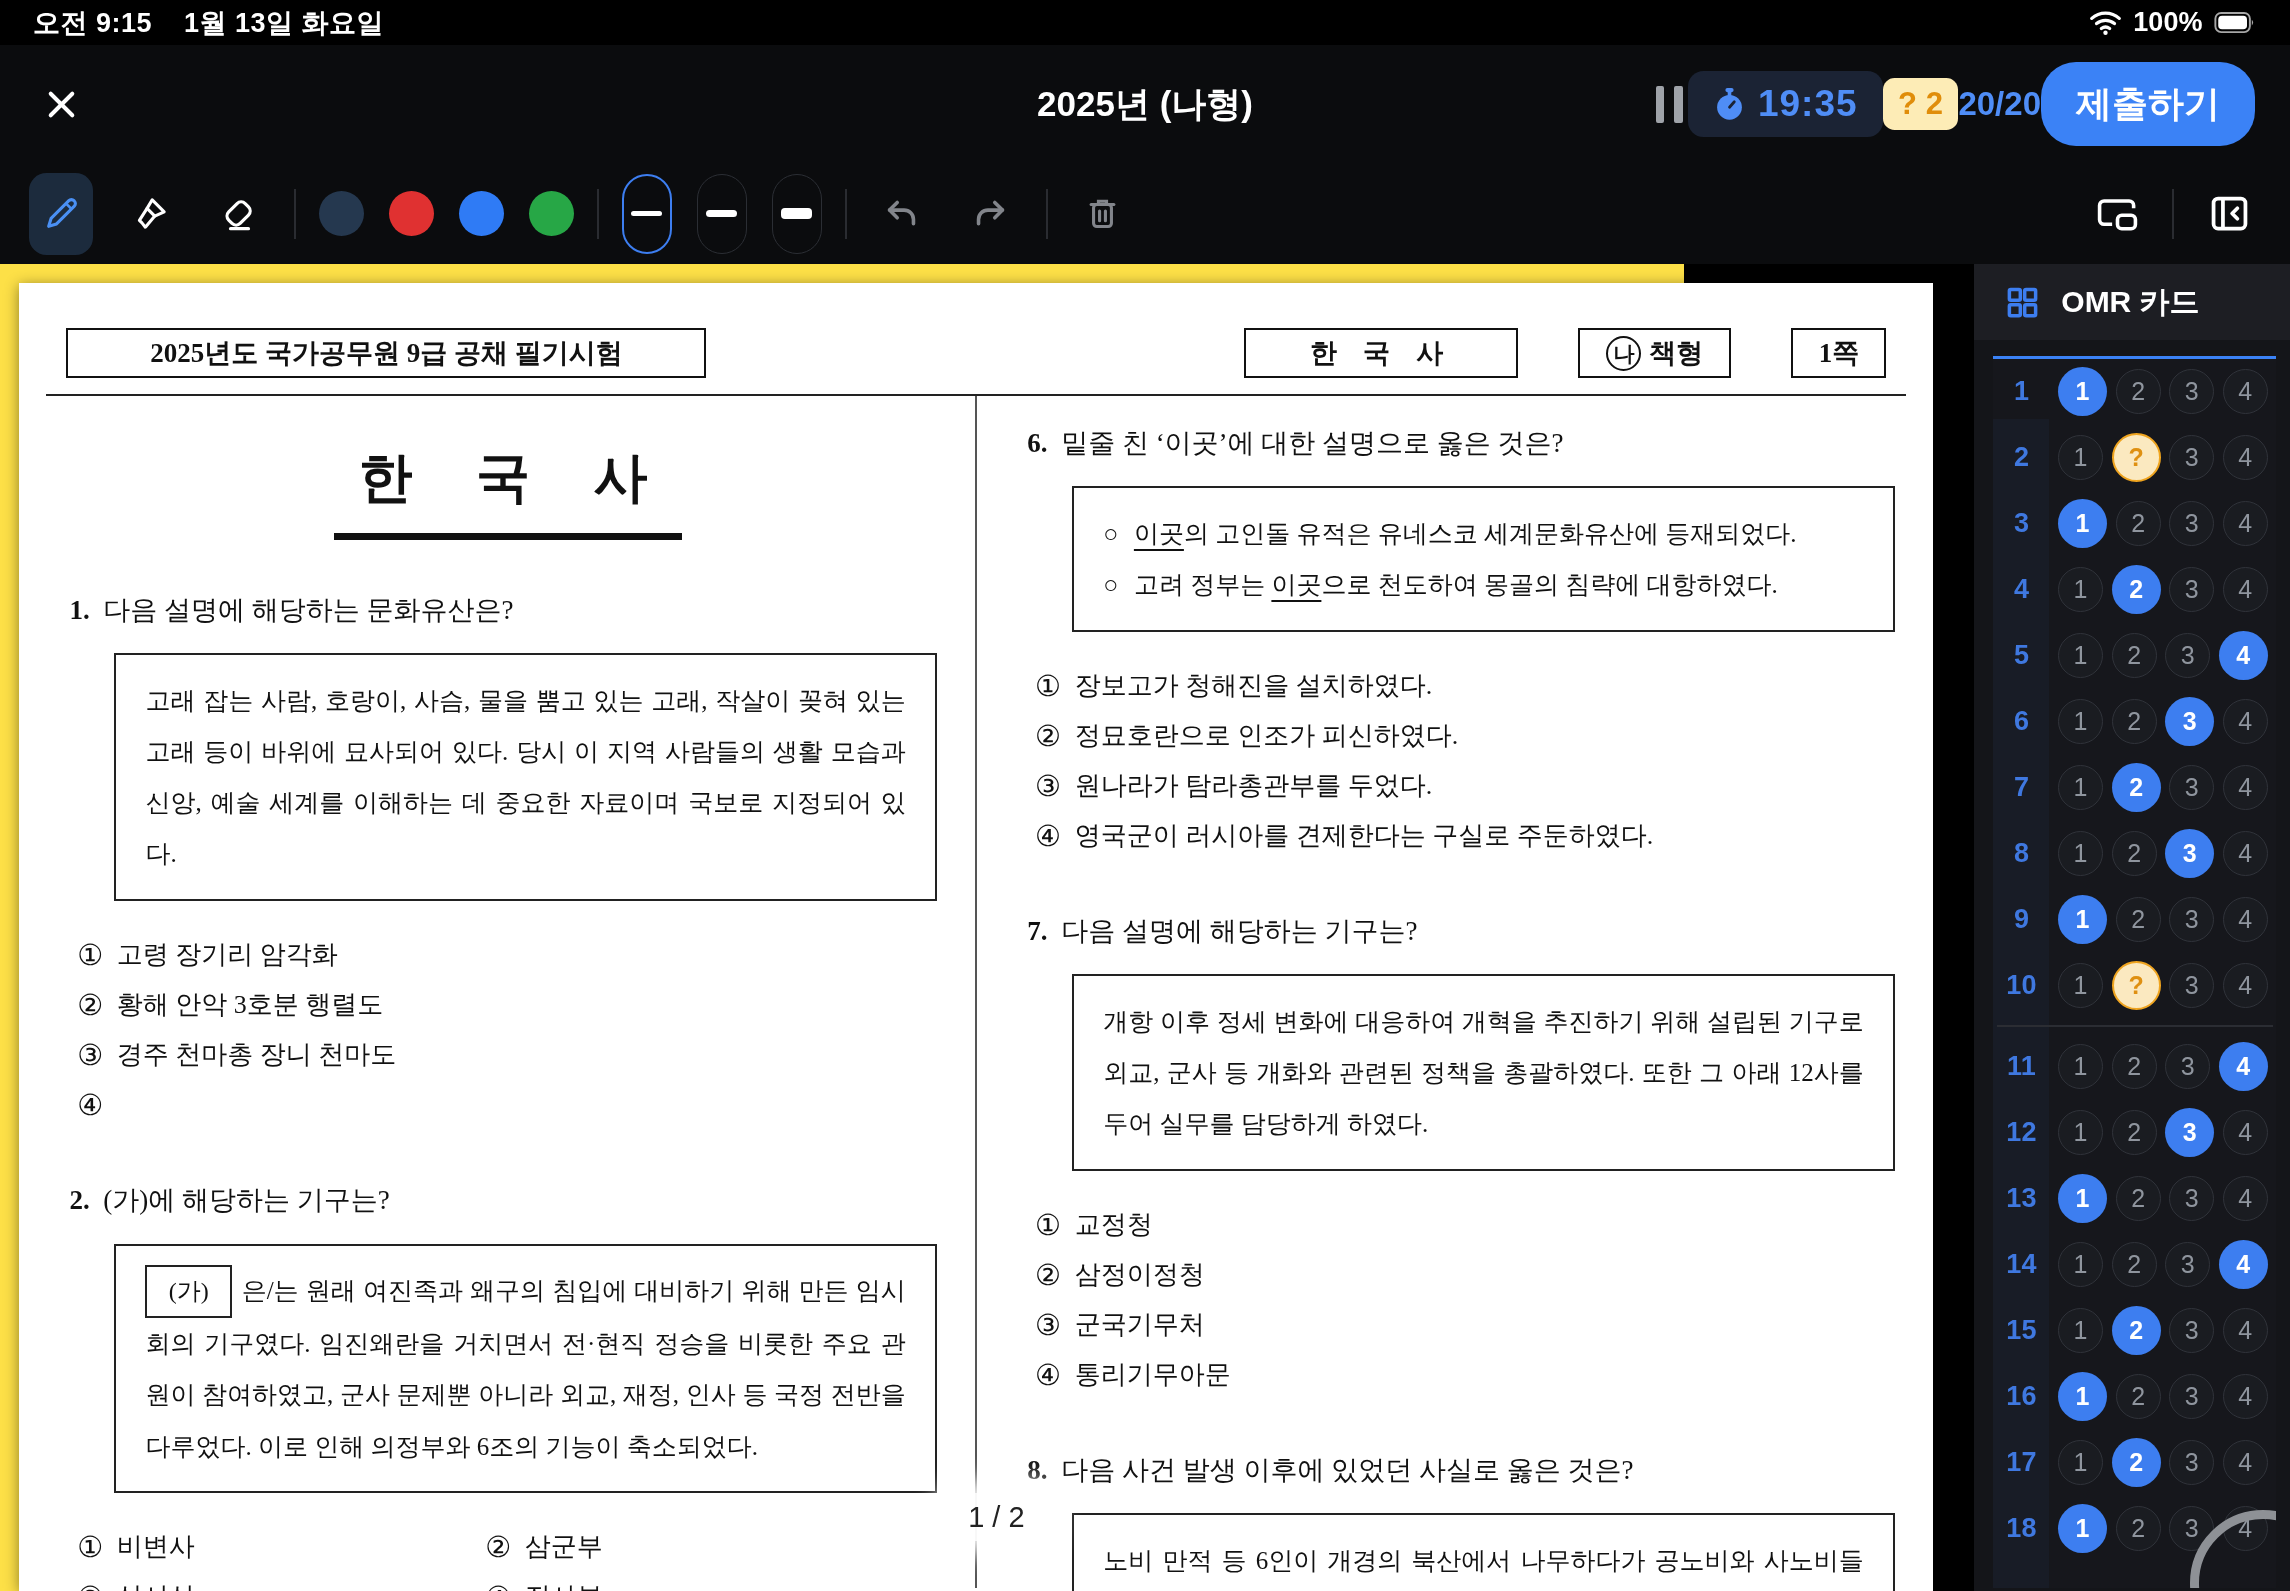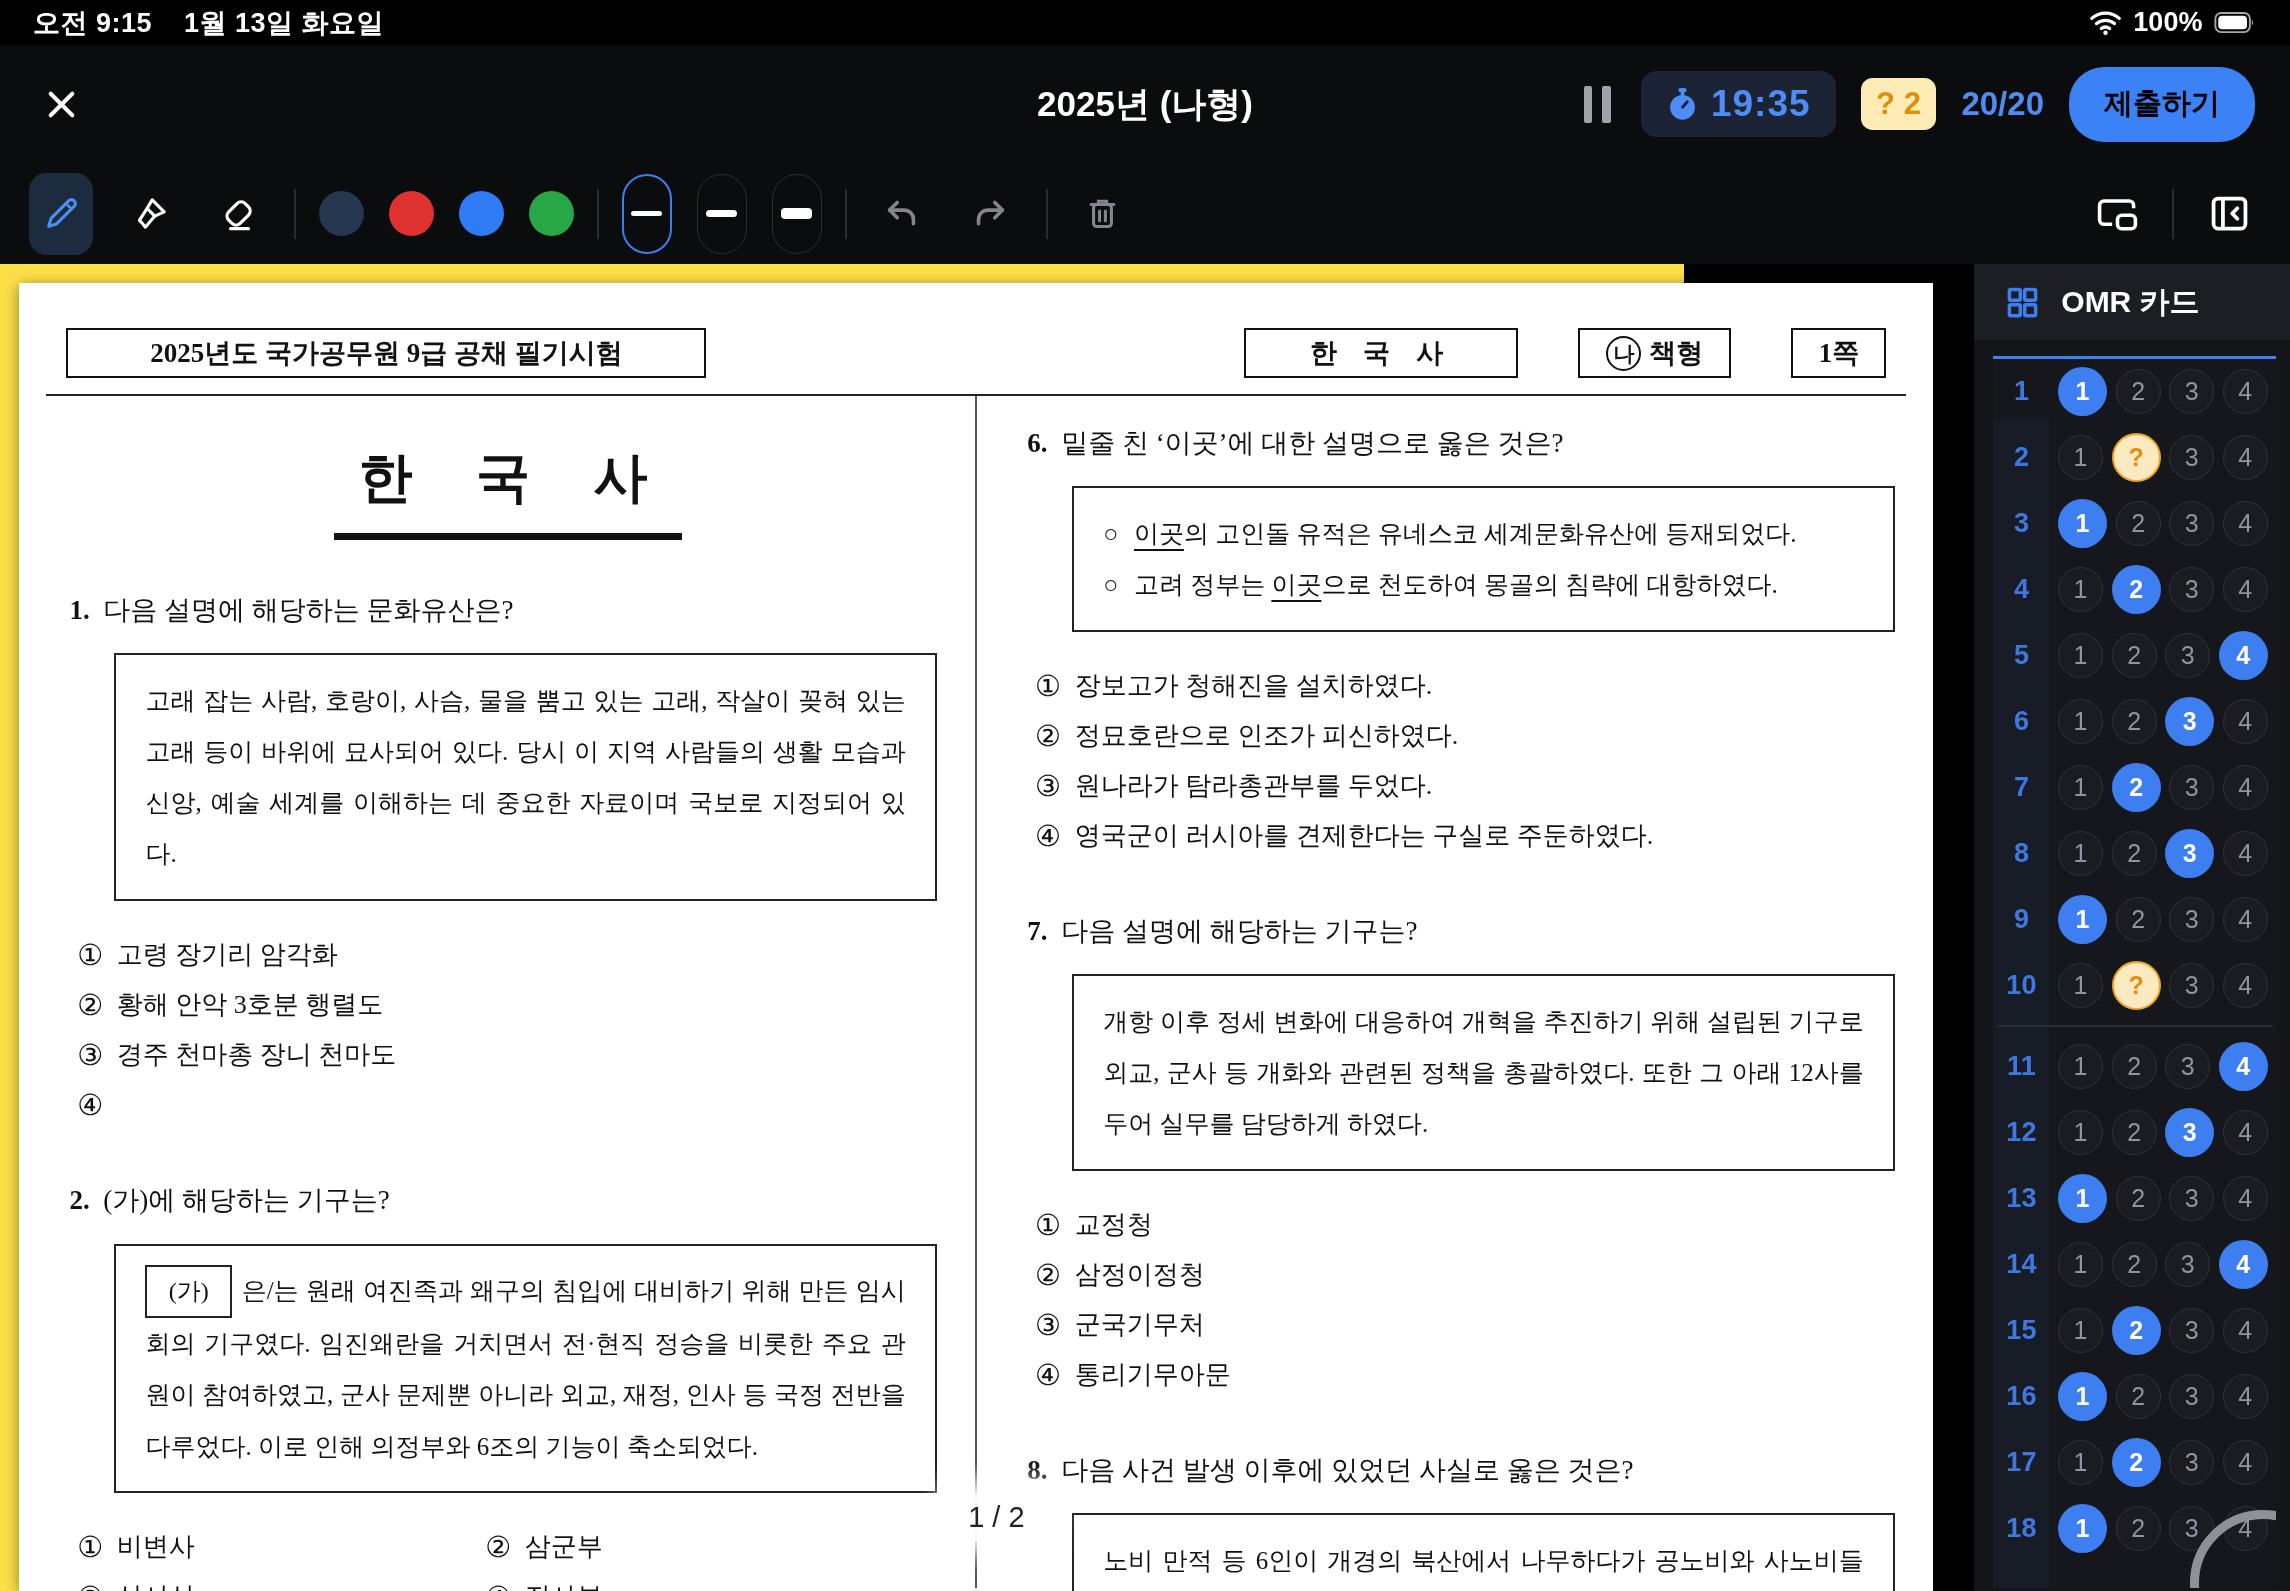"19:35" .hdr-right { gap: 25px -> none }
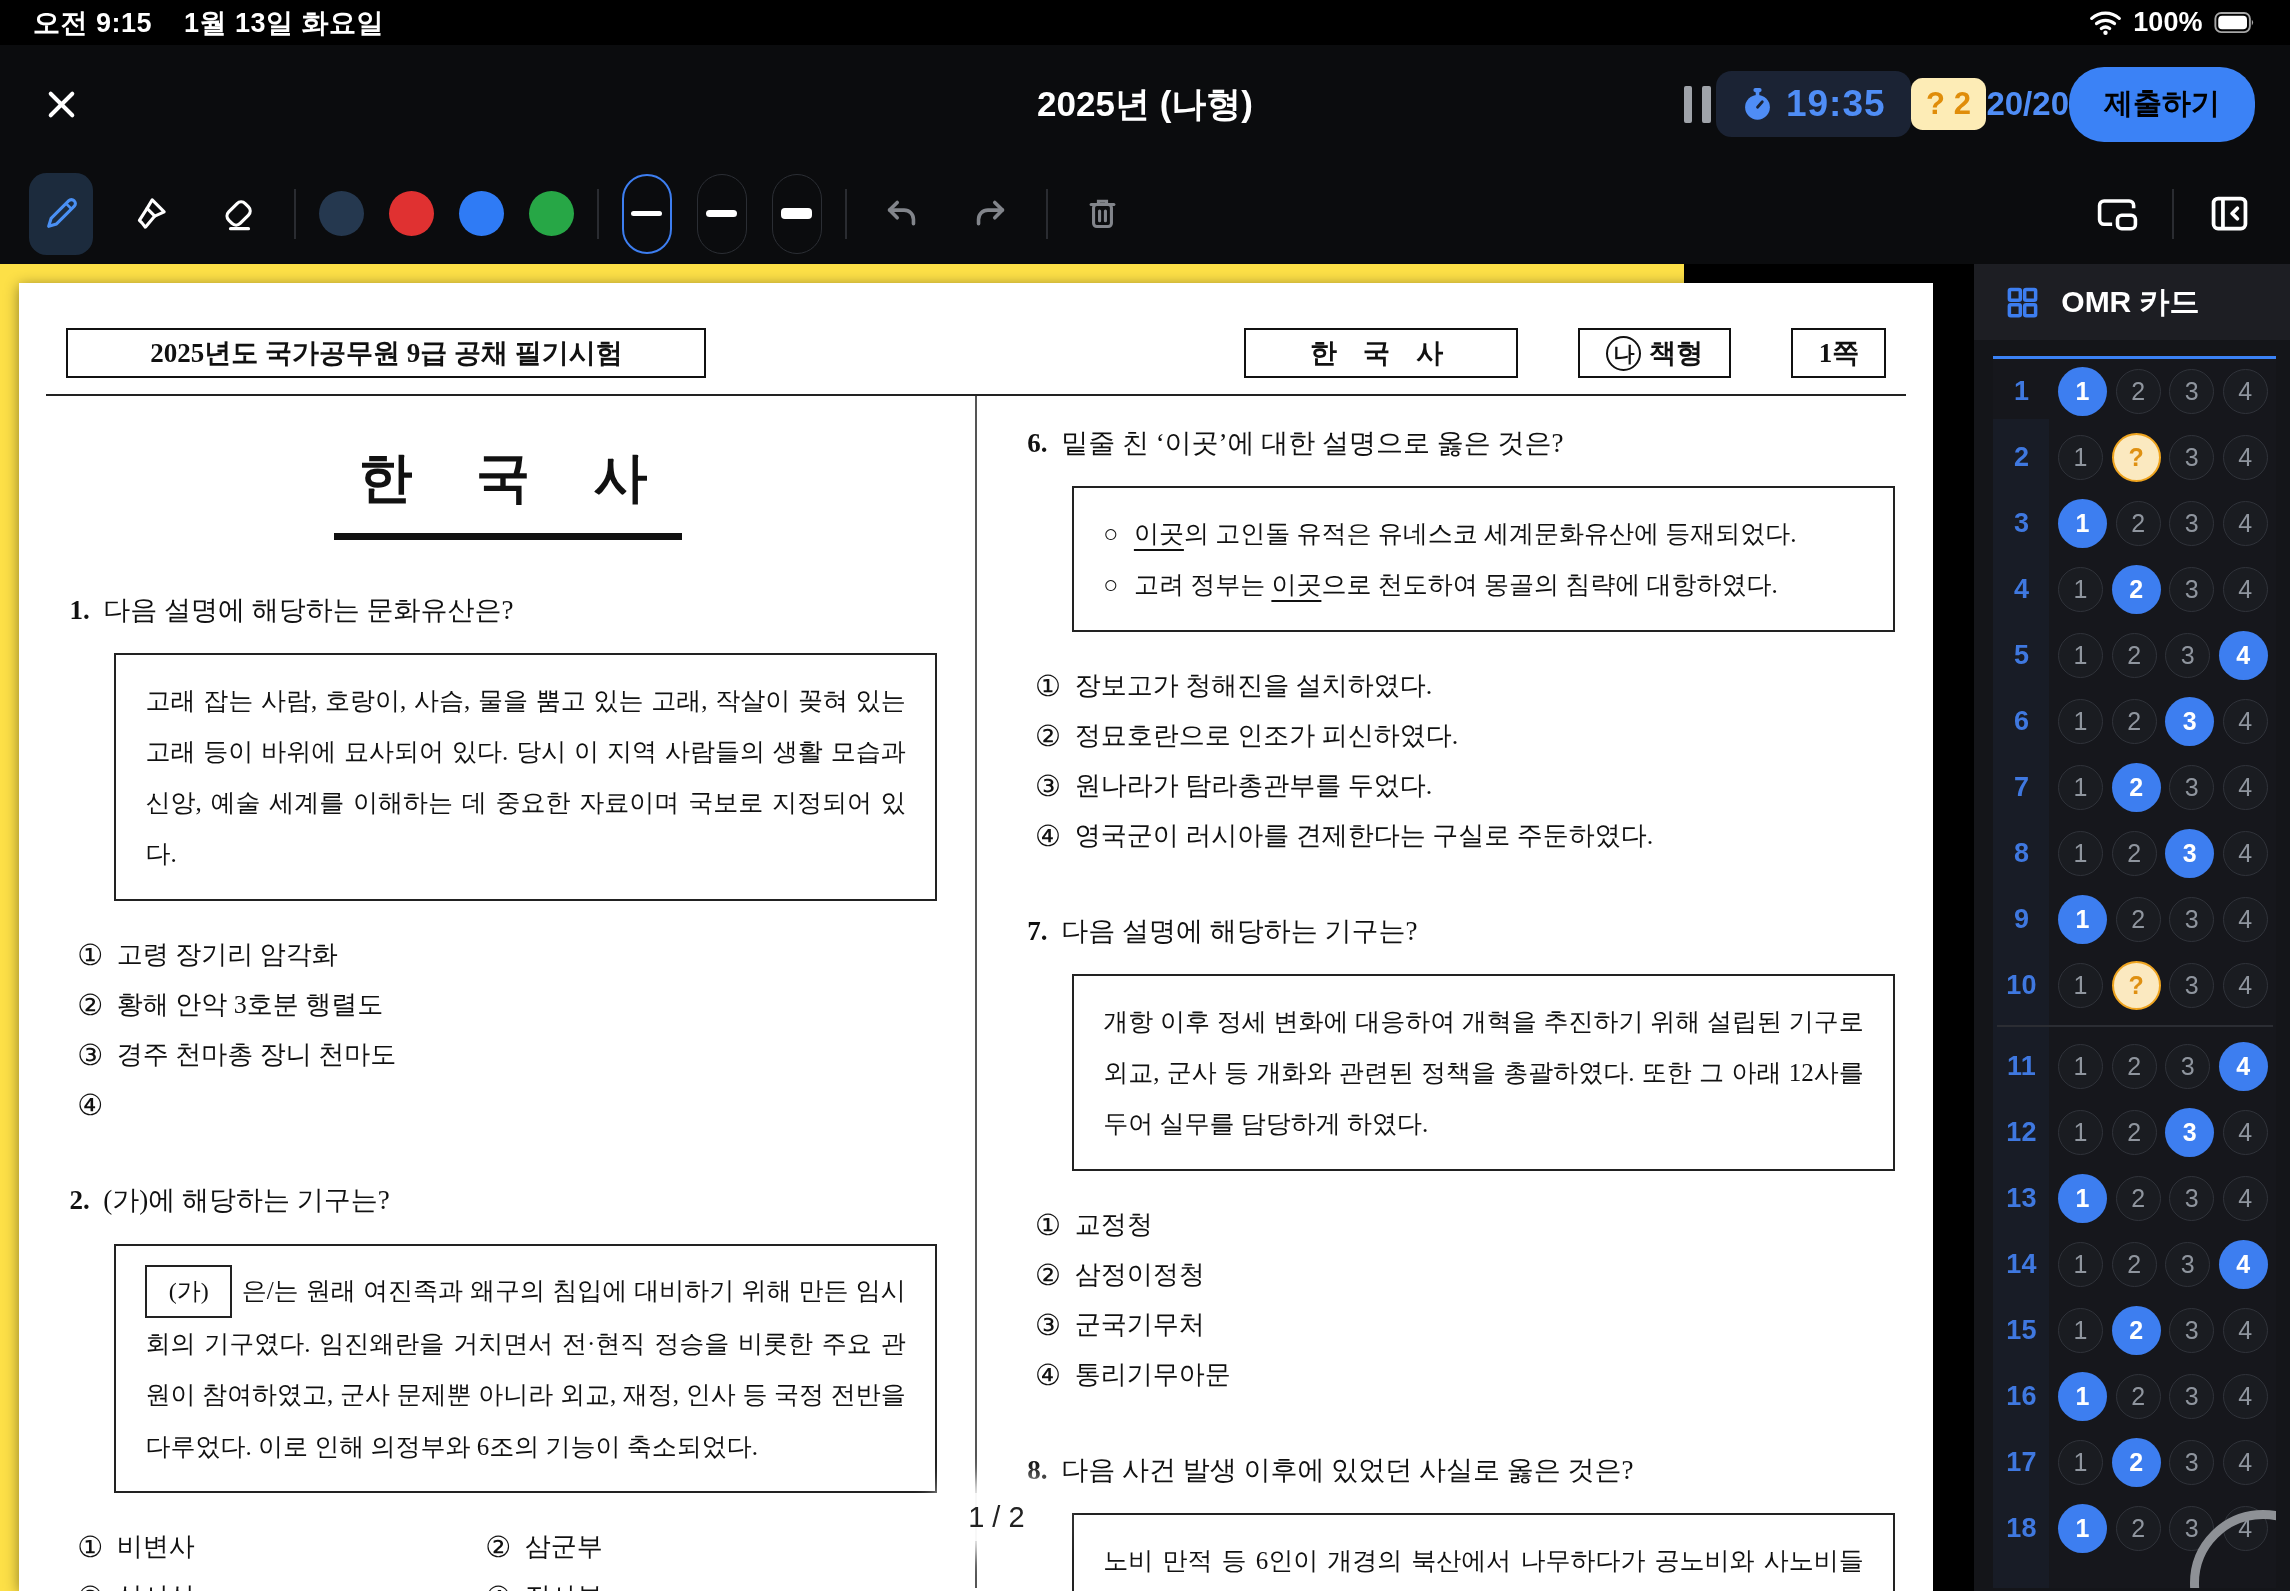"제출하기" .submit-btn { color: #000000 -> #ffffff; font-size: 29px -> 36px }
